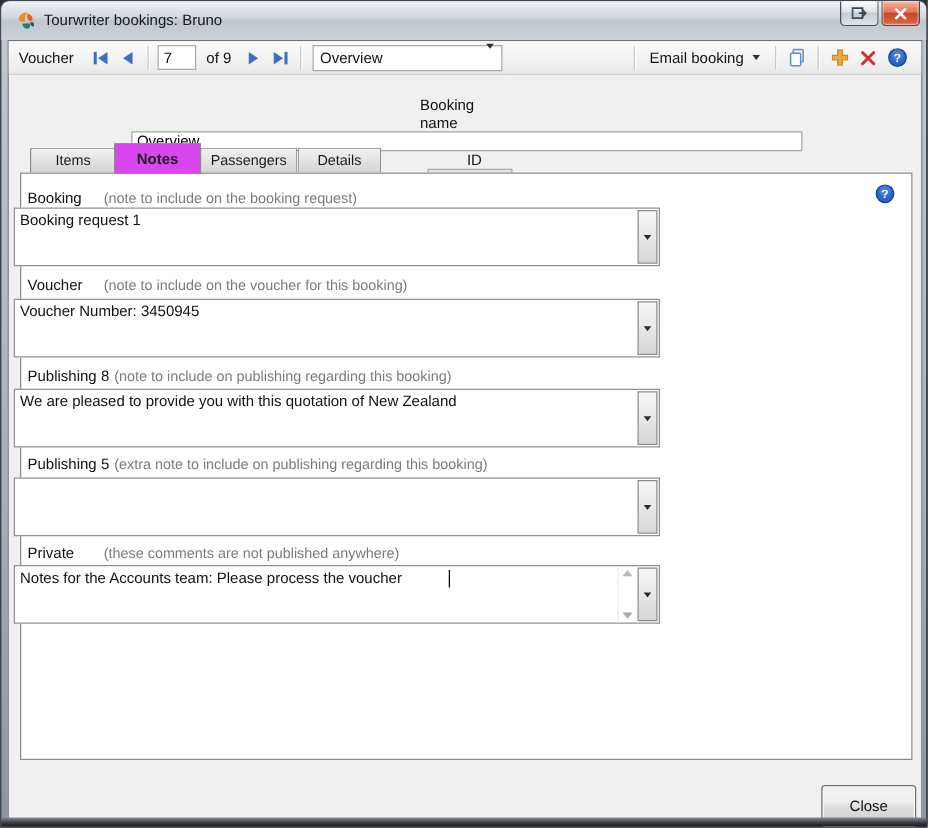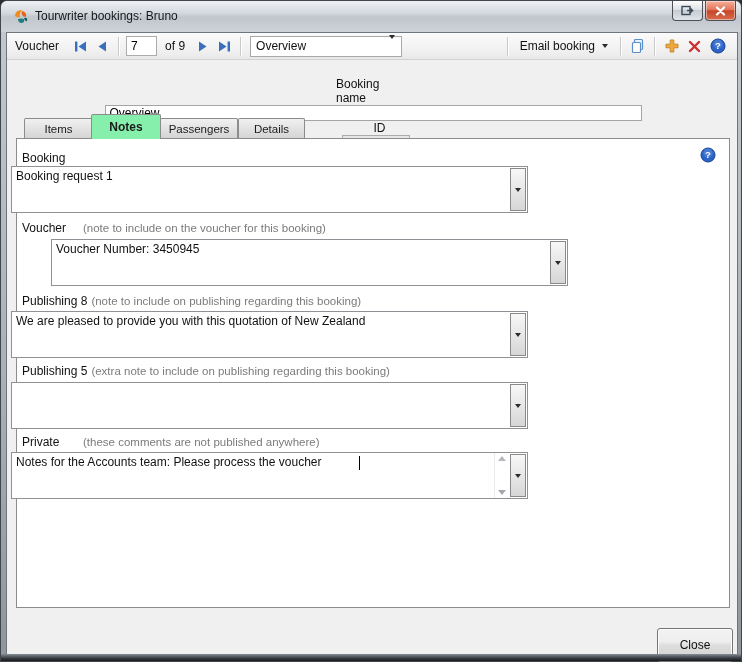"Notes" .tab.active { background: #86efac -> #d946ef }
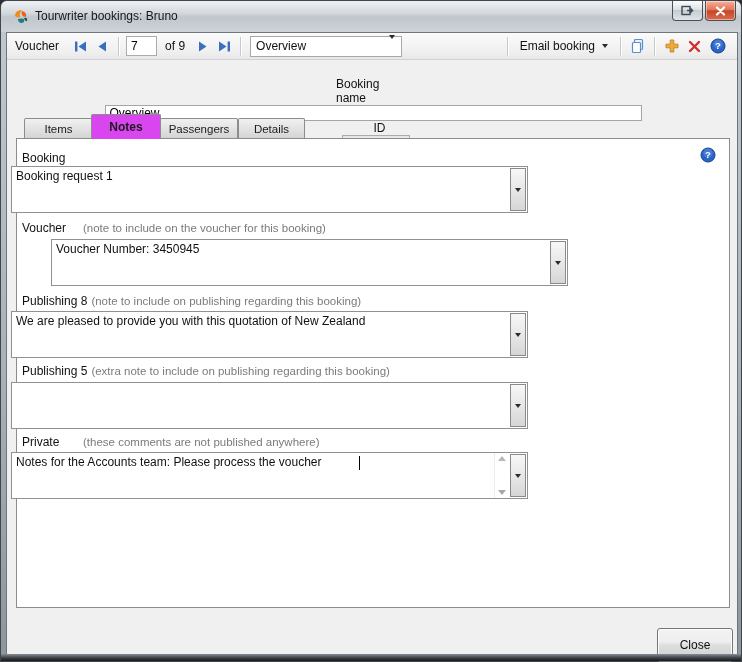"(note to include on the booking" span.fld-hint { html: none -> <span>(note to include on the booking request)</span> }
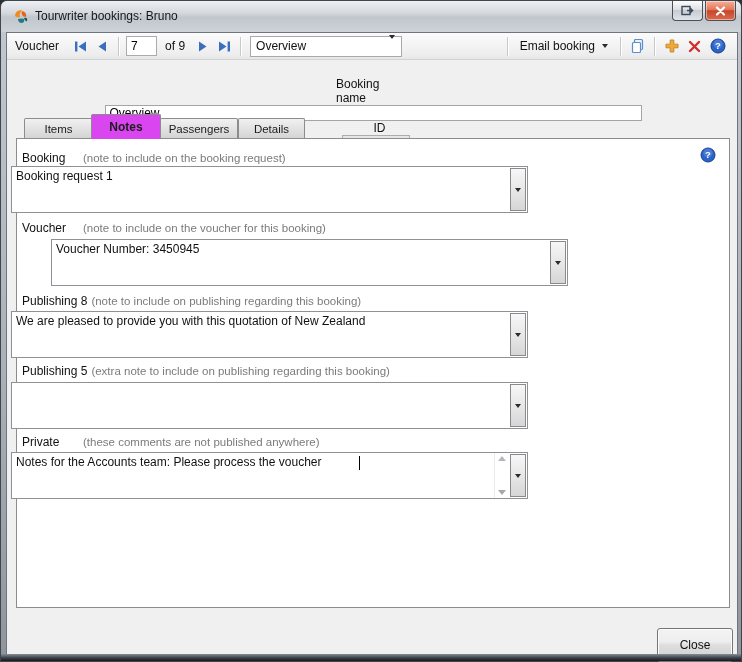"Voucher Number: 3450945" .c-vouch { margin-left: 40px -> none }
